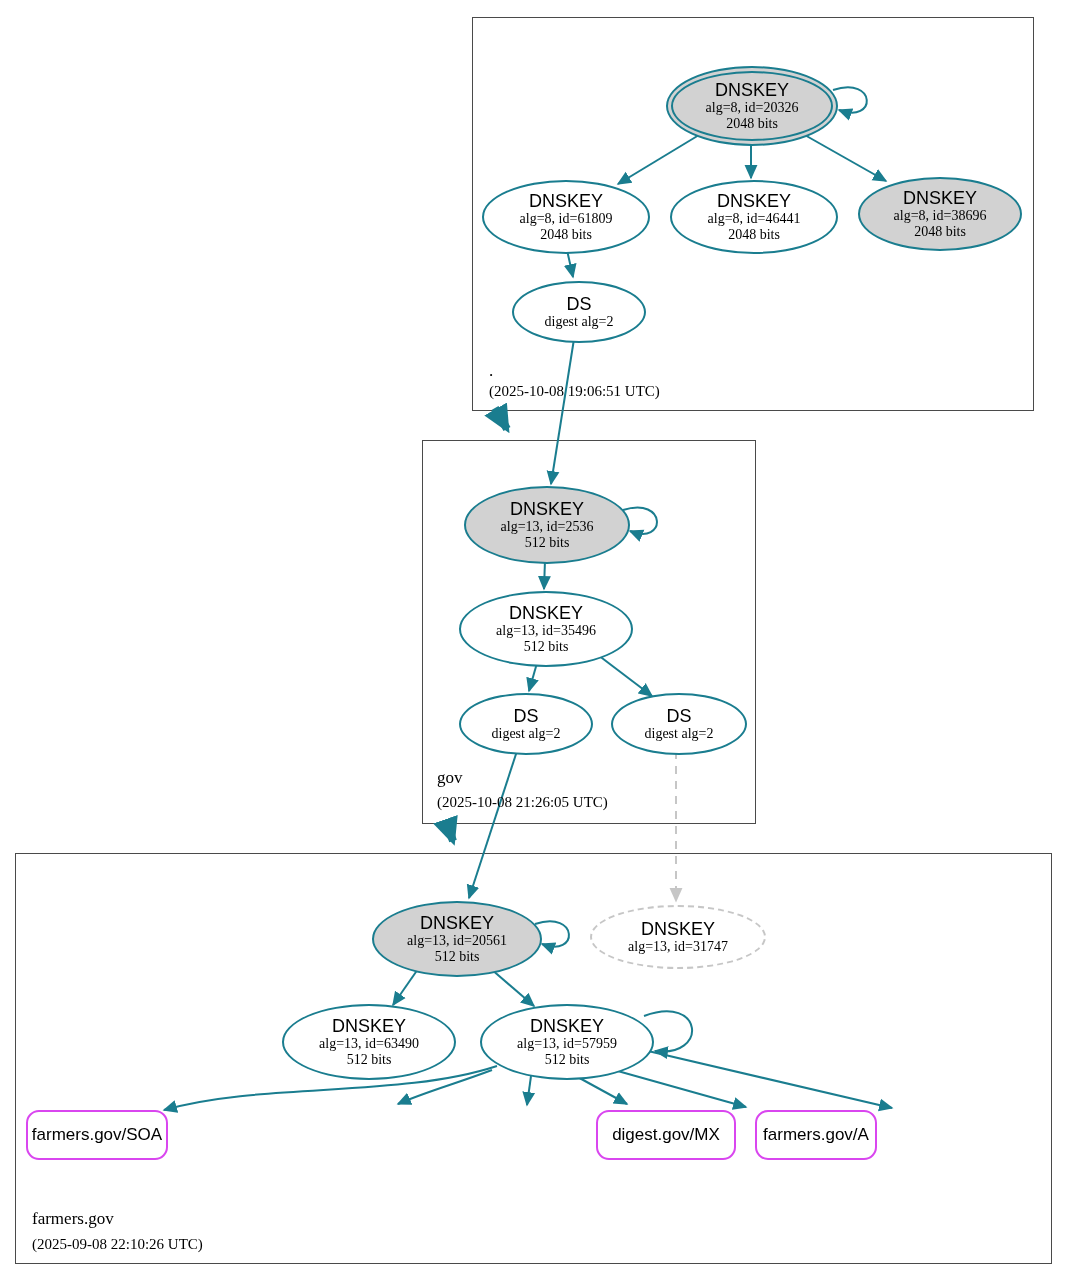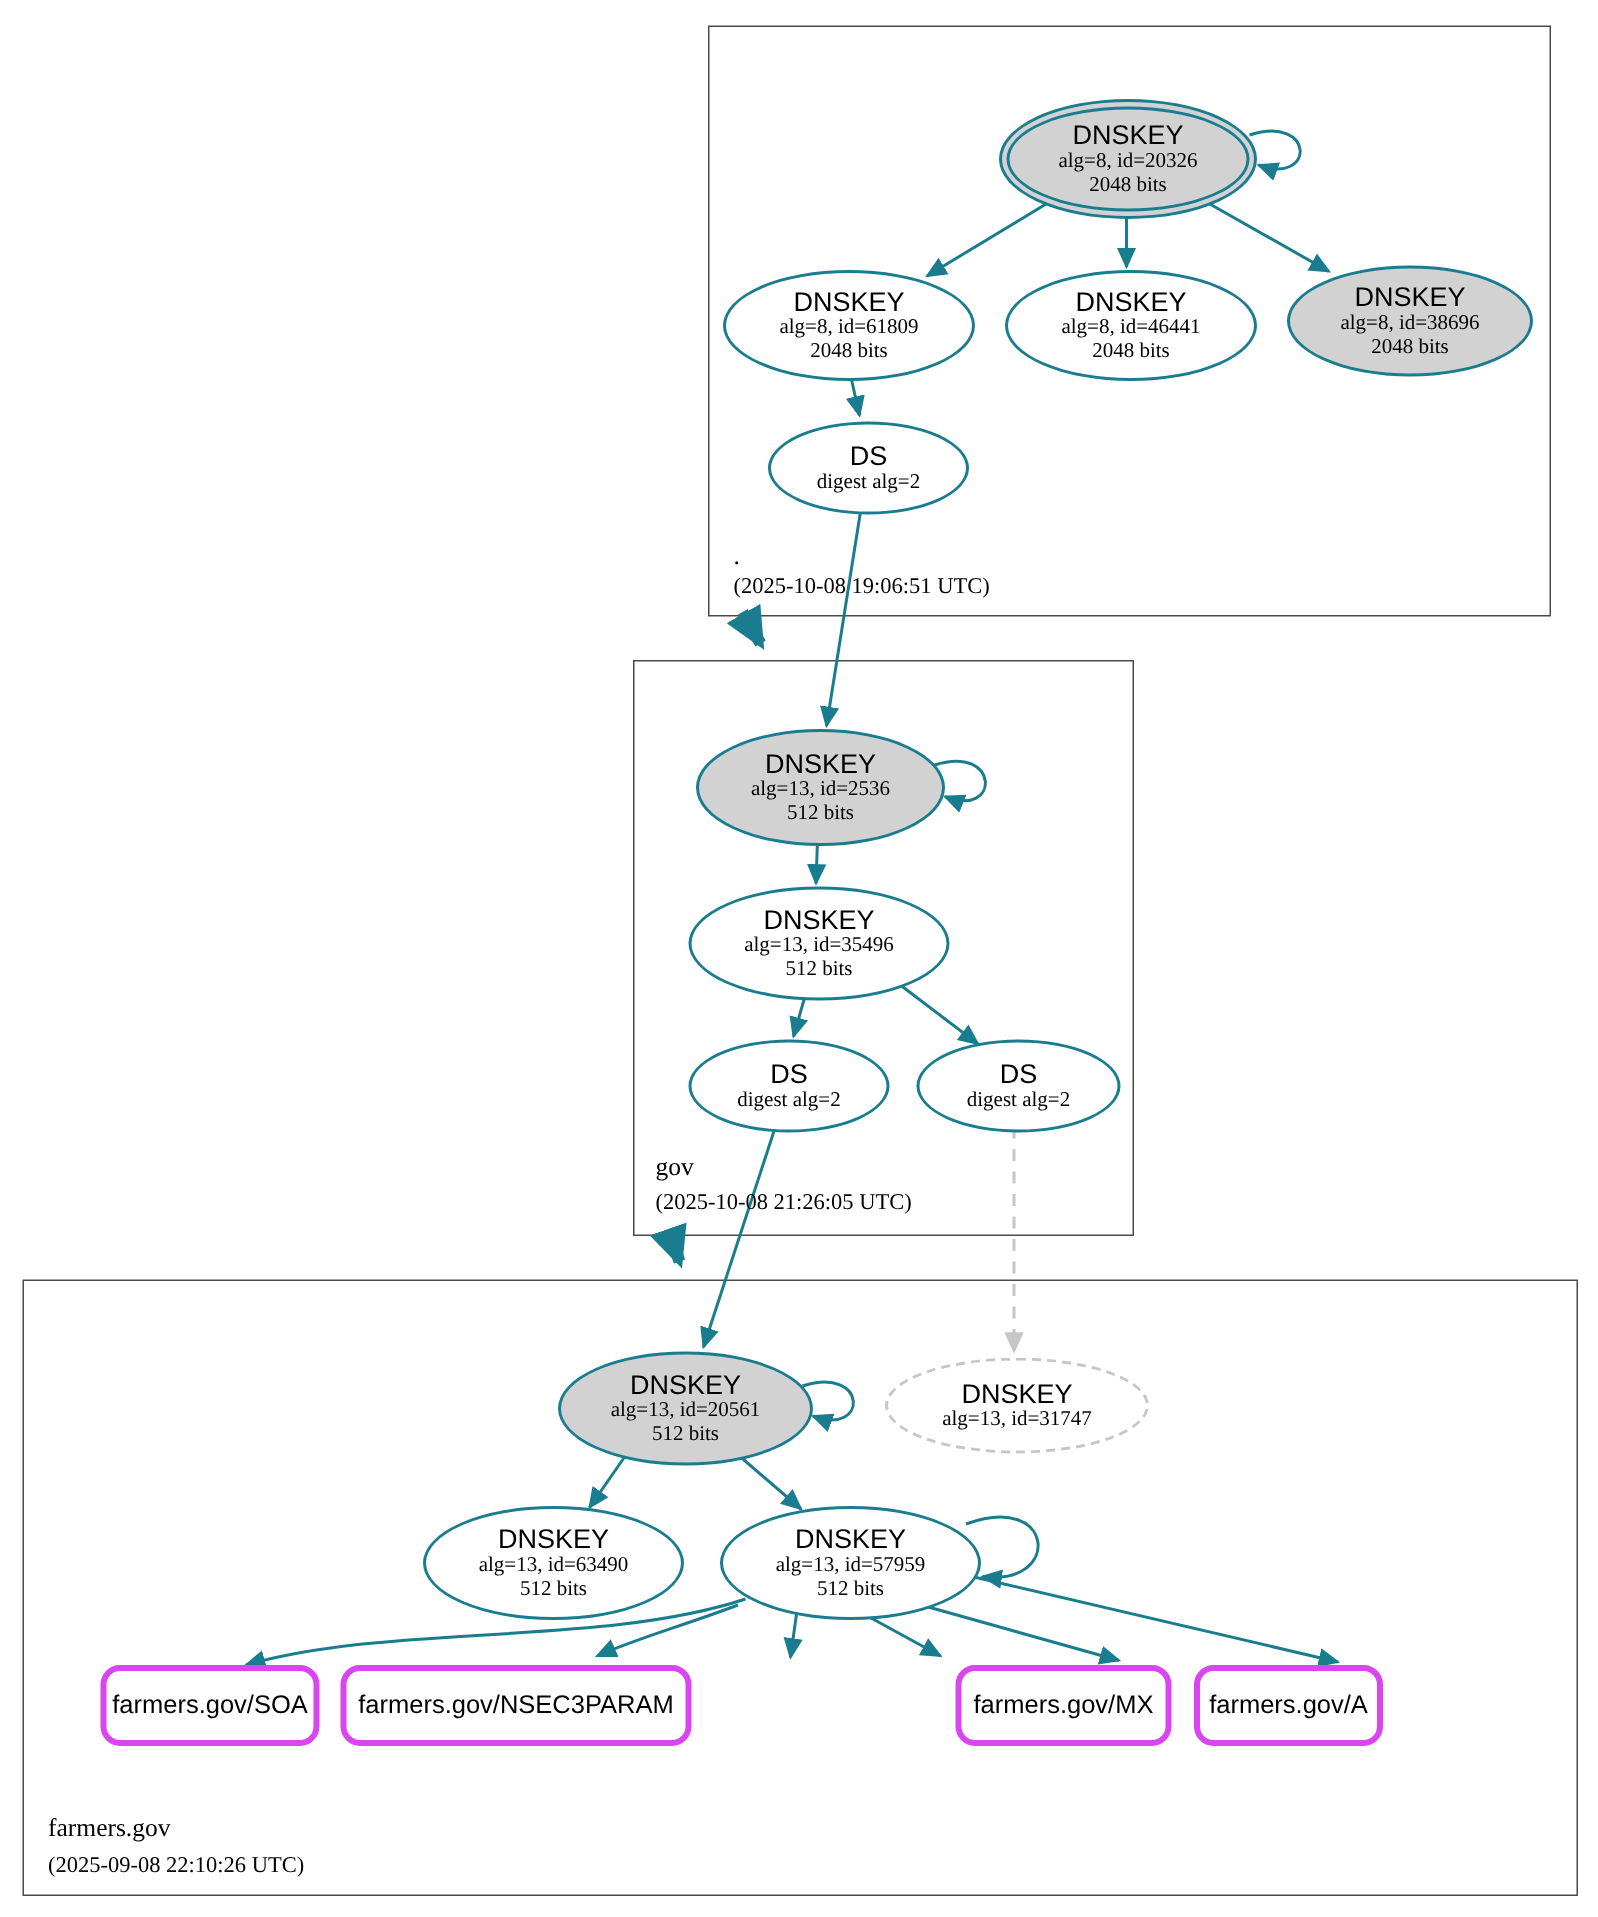"farmers.gov/SOA" .rrset { border: 4px solid #d946ef -> 2px solid #d946ef; margin-left: 41px -> none }
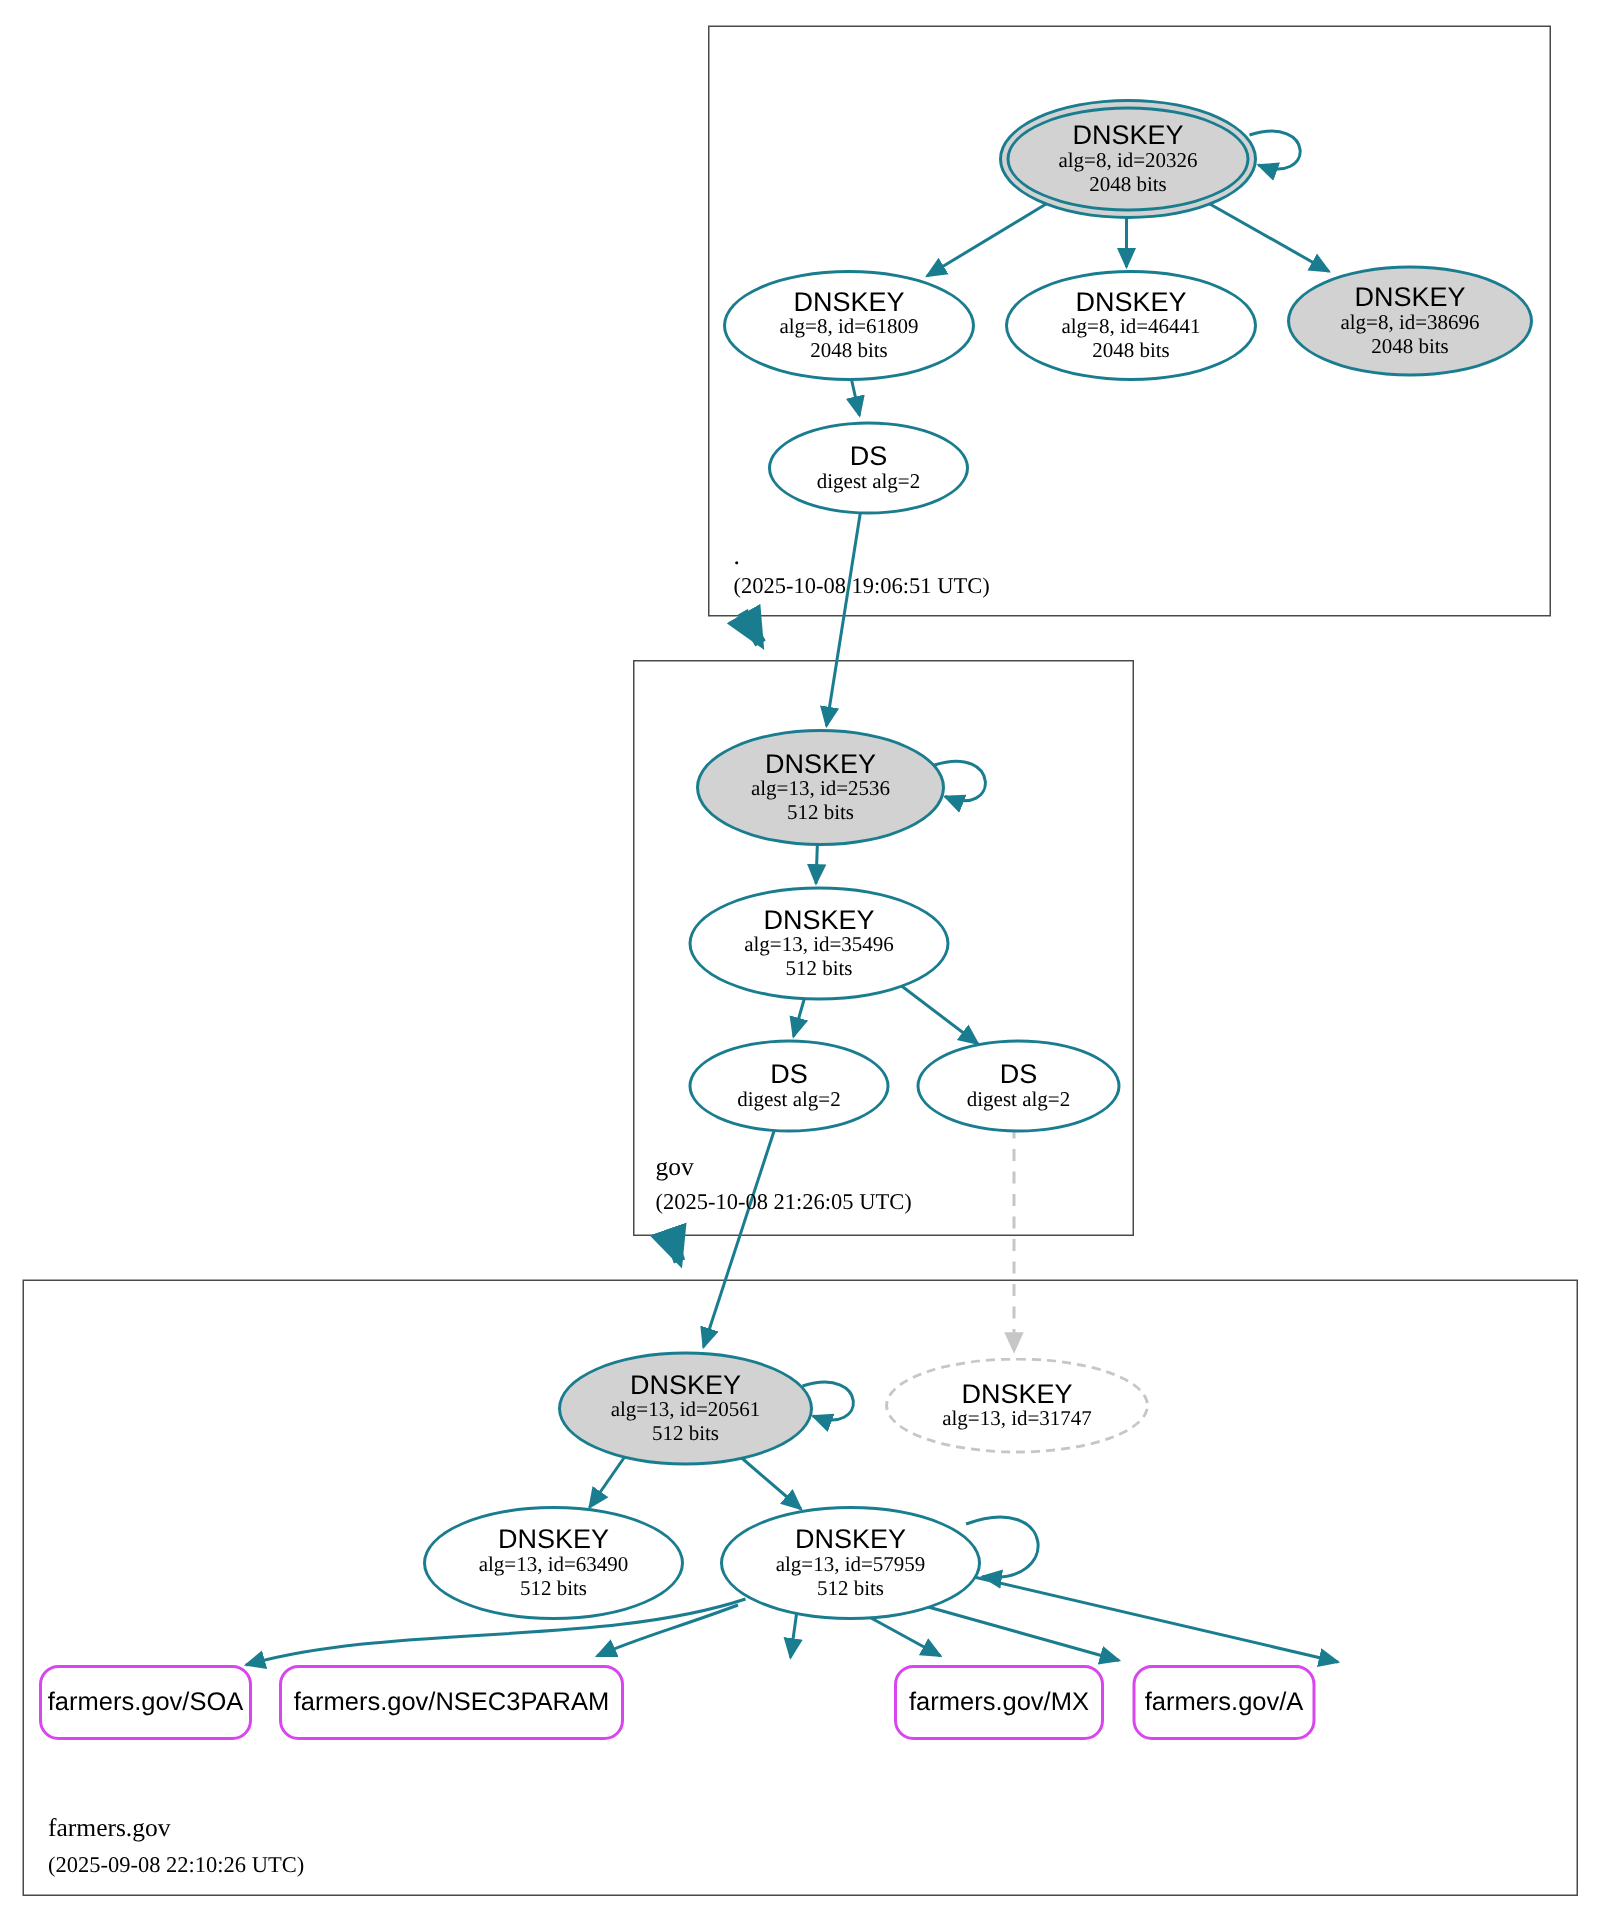"farmers.gov/NSEC3PARAM" div.rrset { html: <div>farmers.gov/NSEC3PARAM</div> -> none }
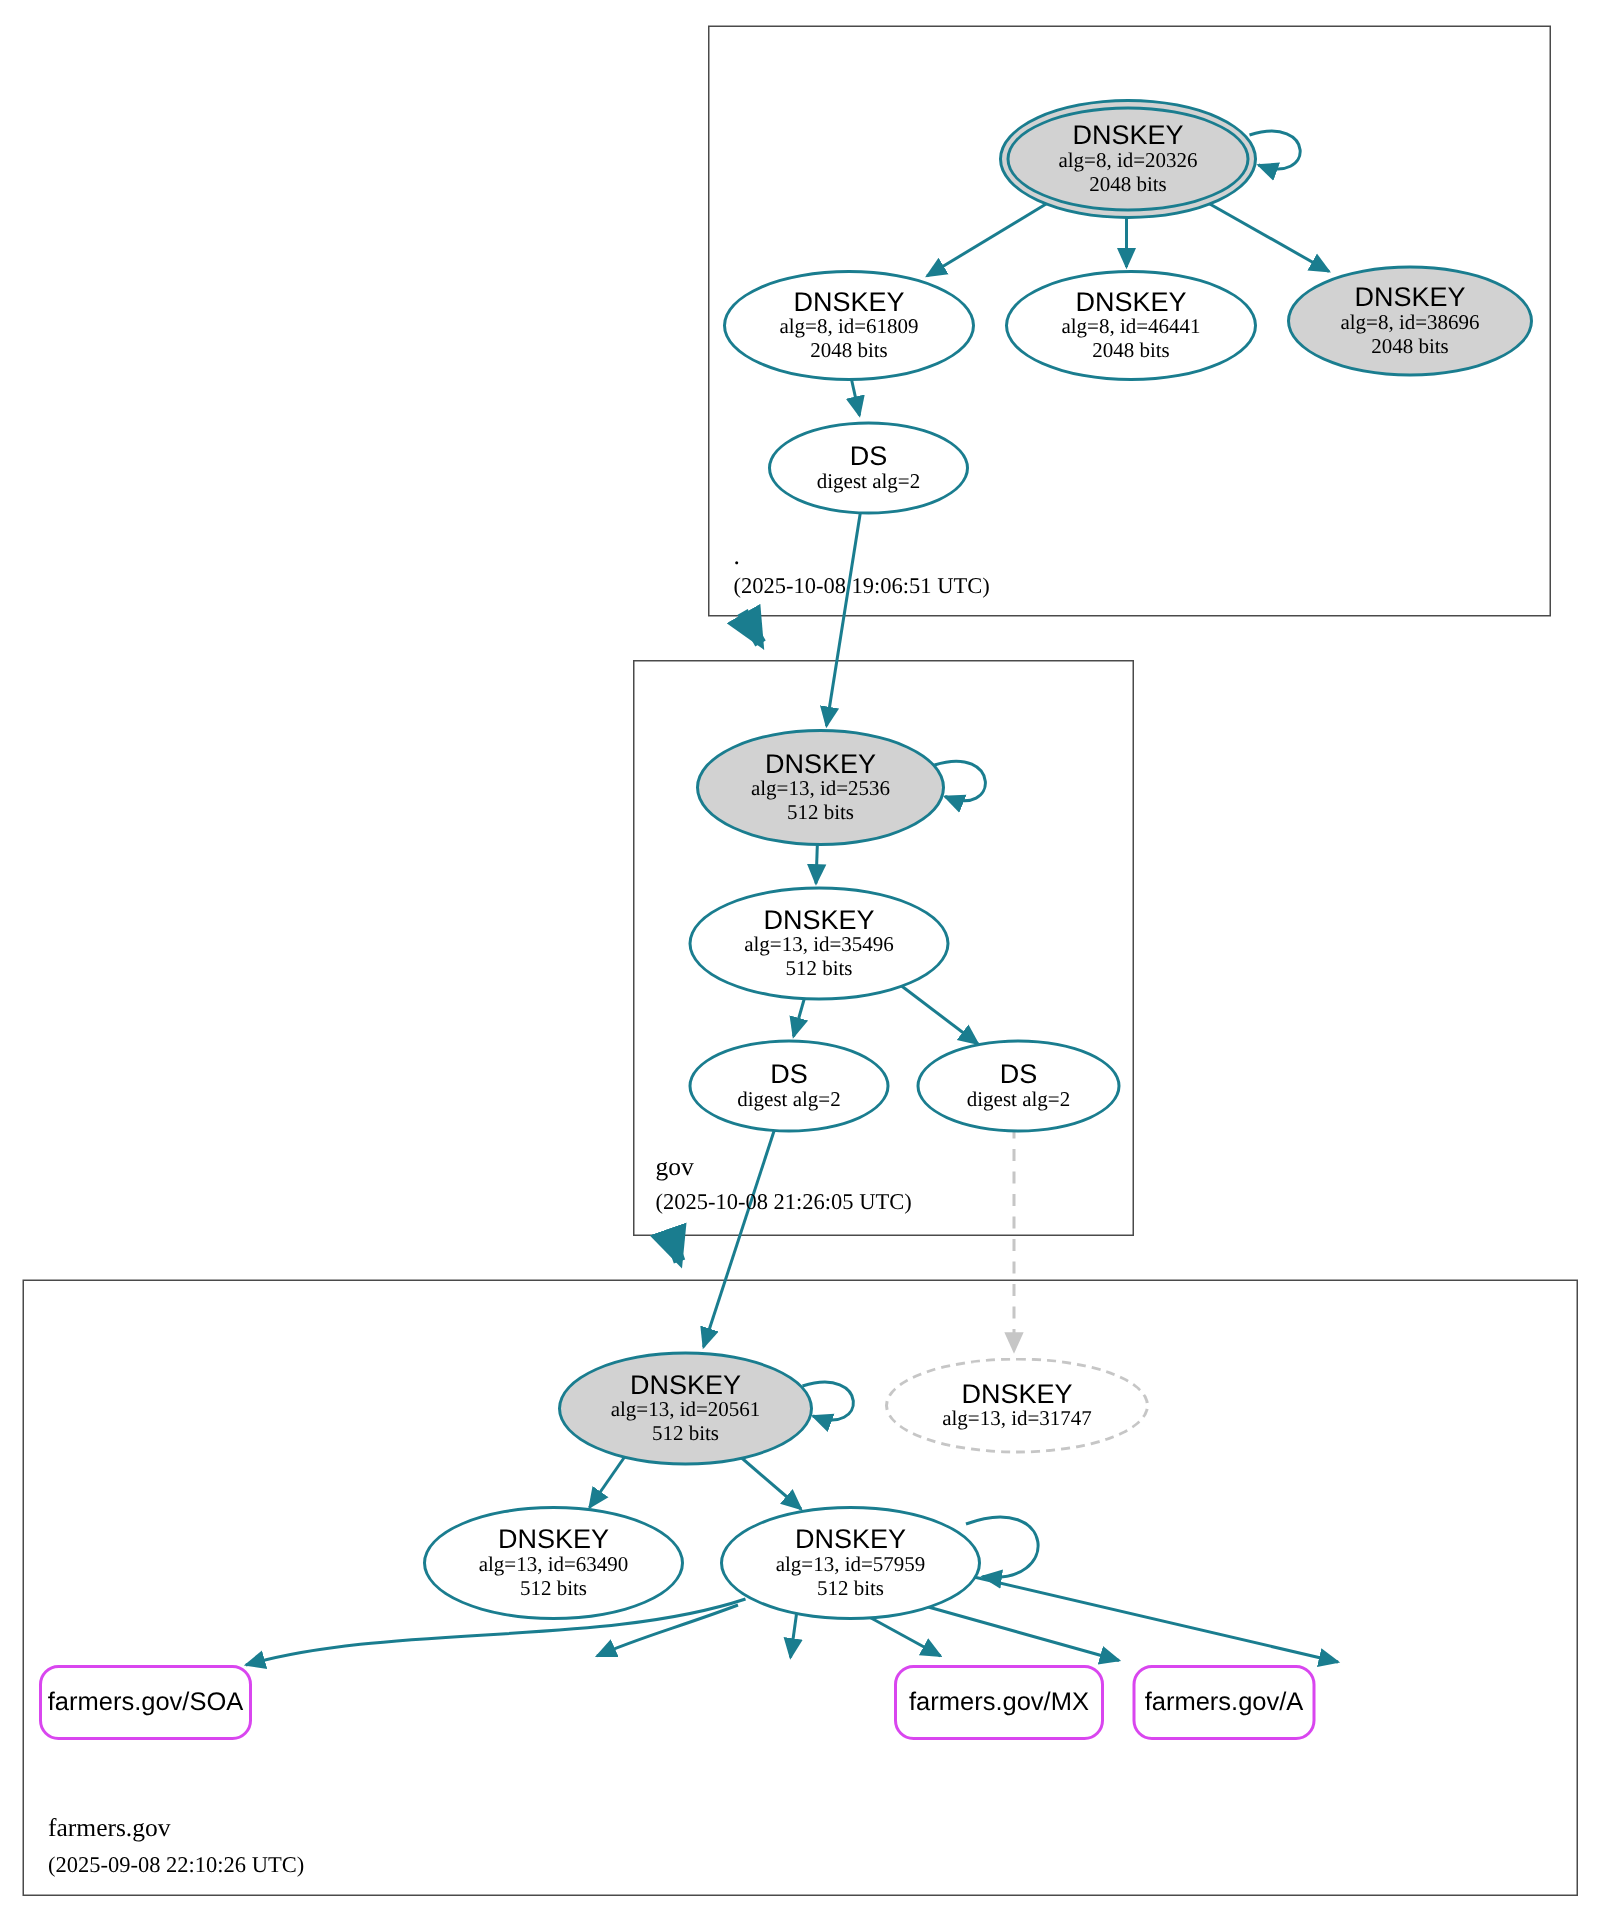"farmers.gov/MX" div.rrset { text: farmers.gov/MX -> digest.gov/MX }
